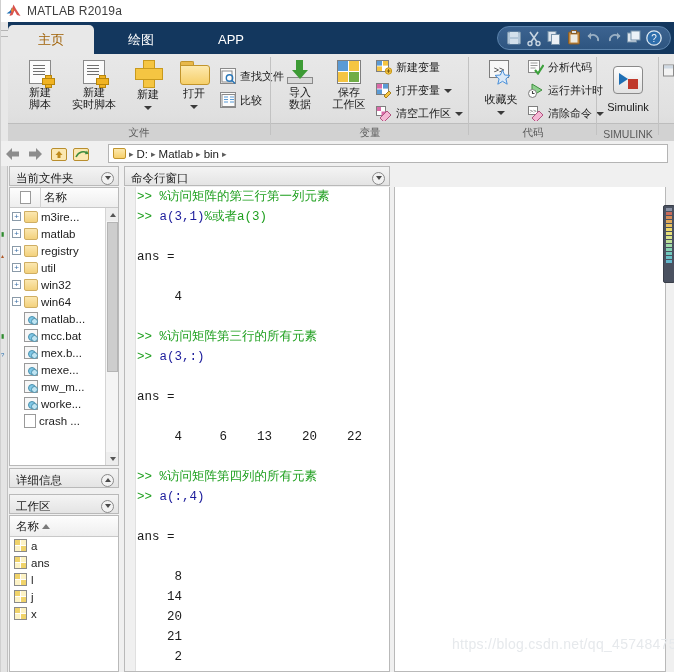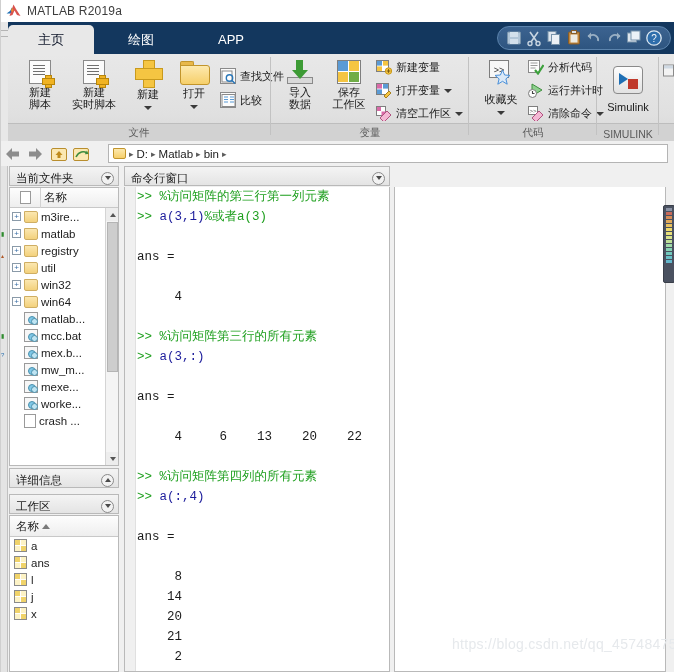"主页" .tab.active { color: #0f172a -> #a16207 }
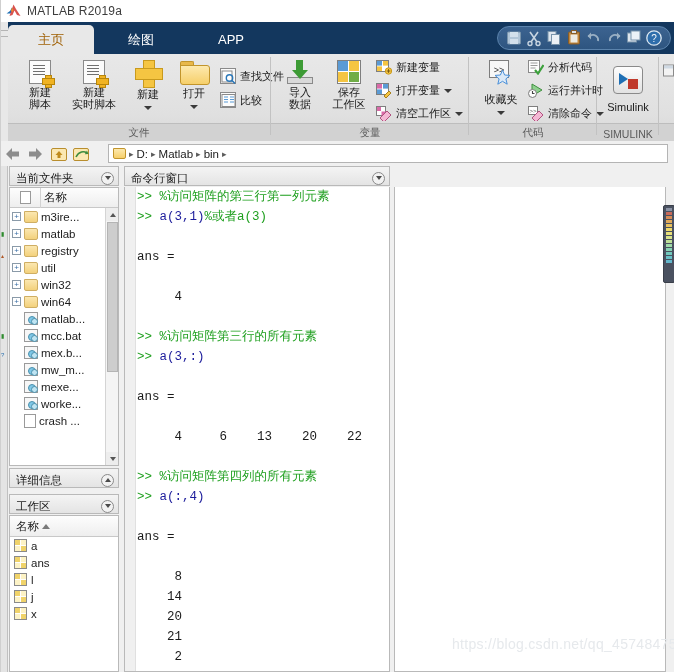"mw_m..." div.cf-row { order: before "mexe..." -> after "mexe..." }
